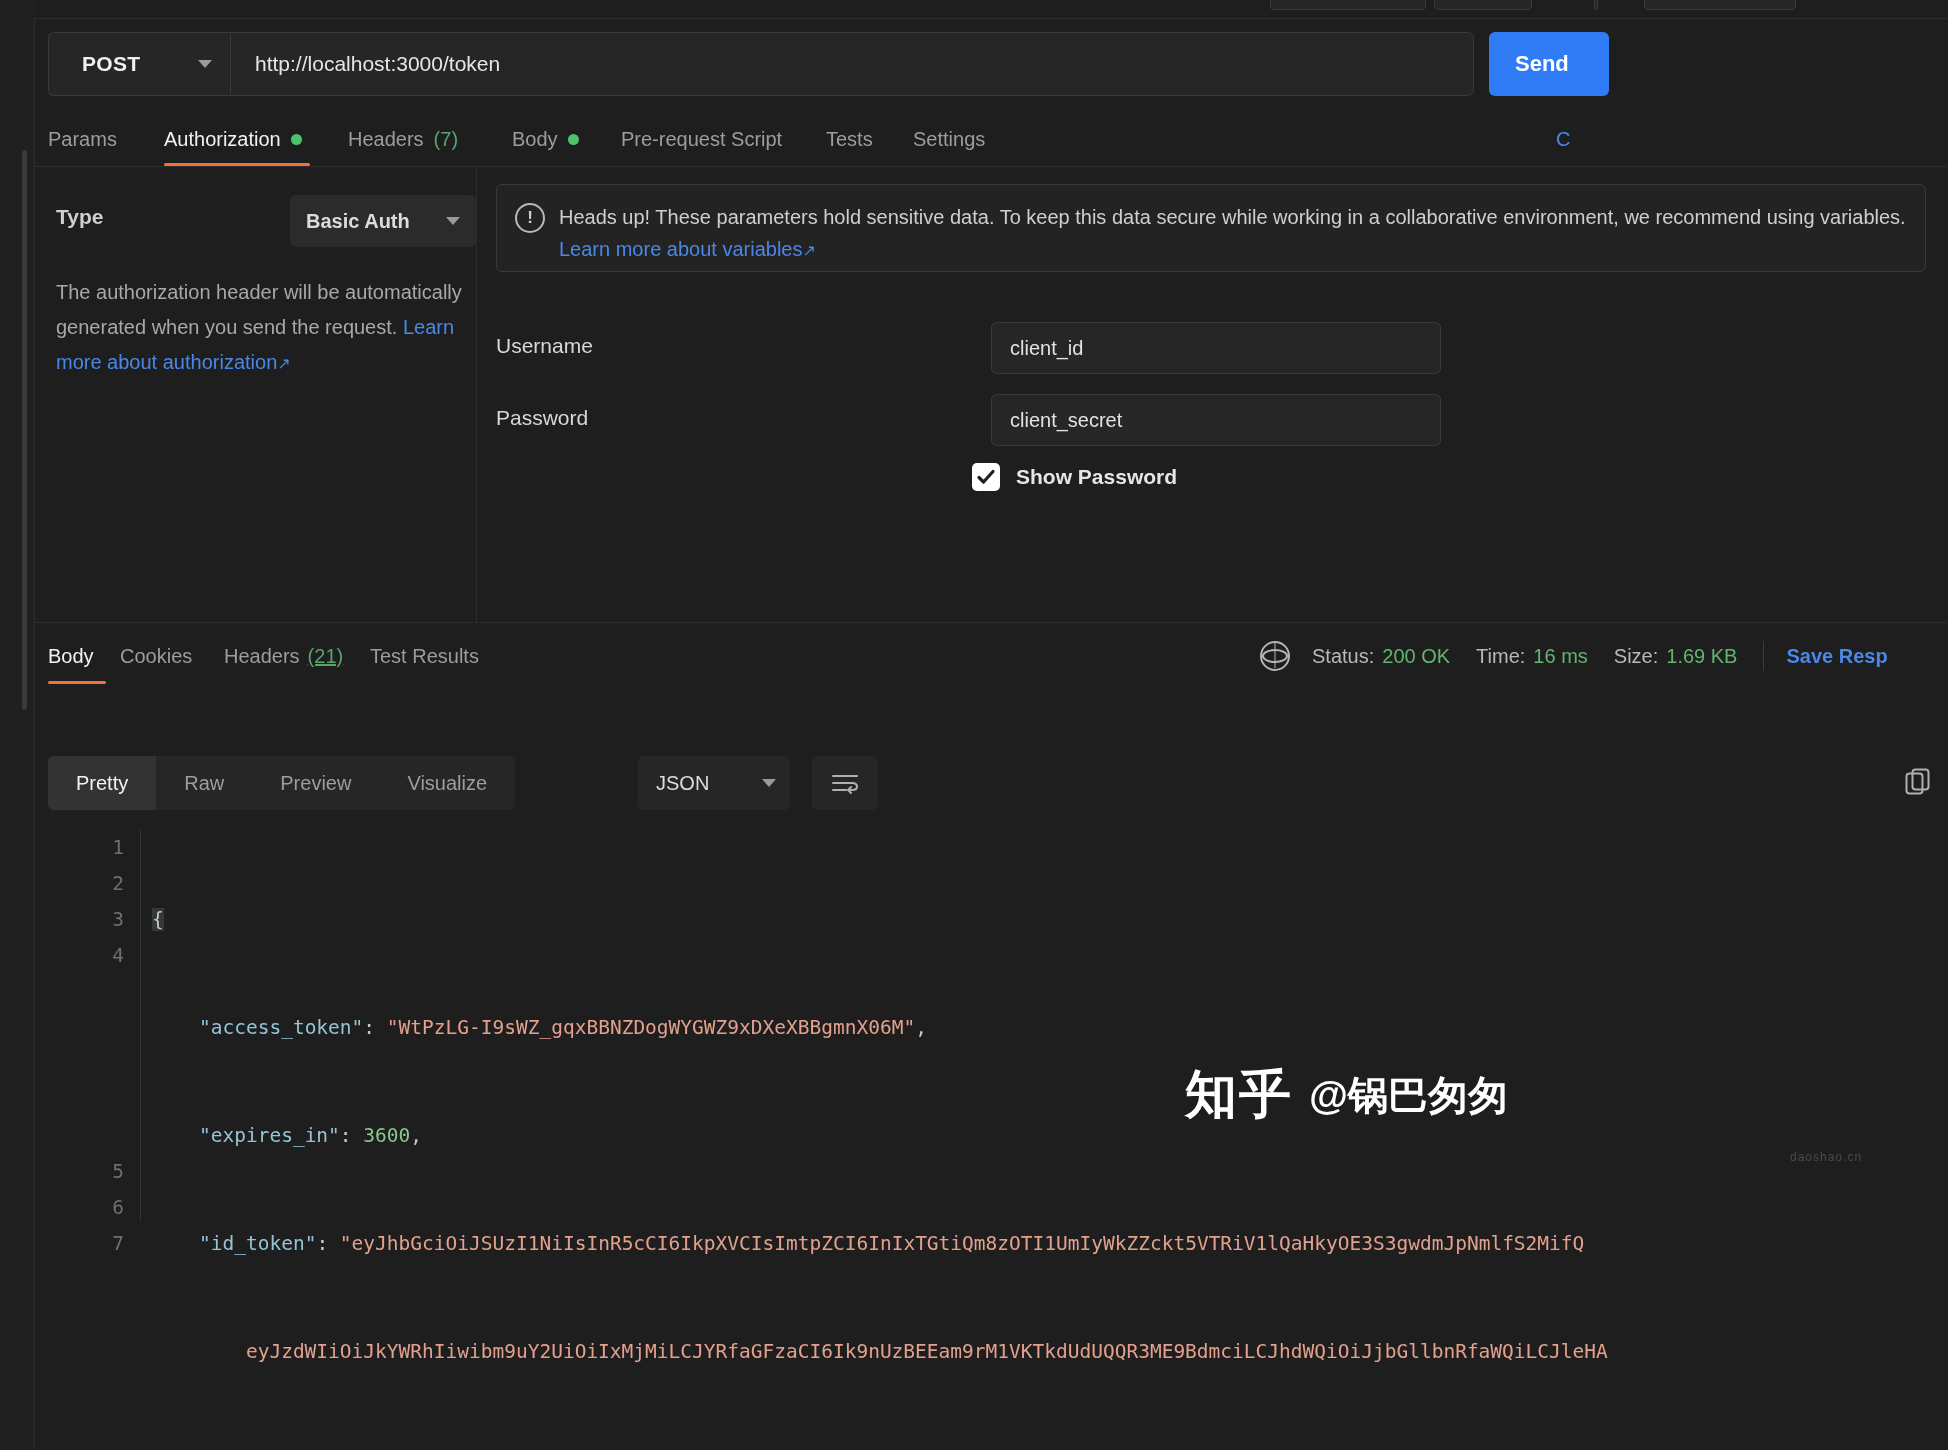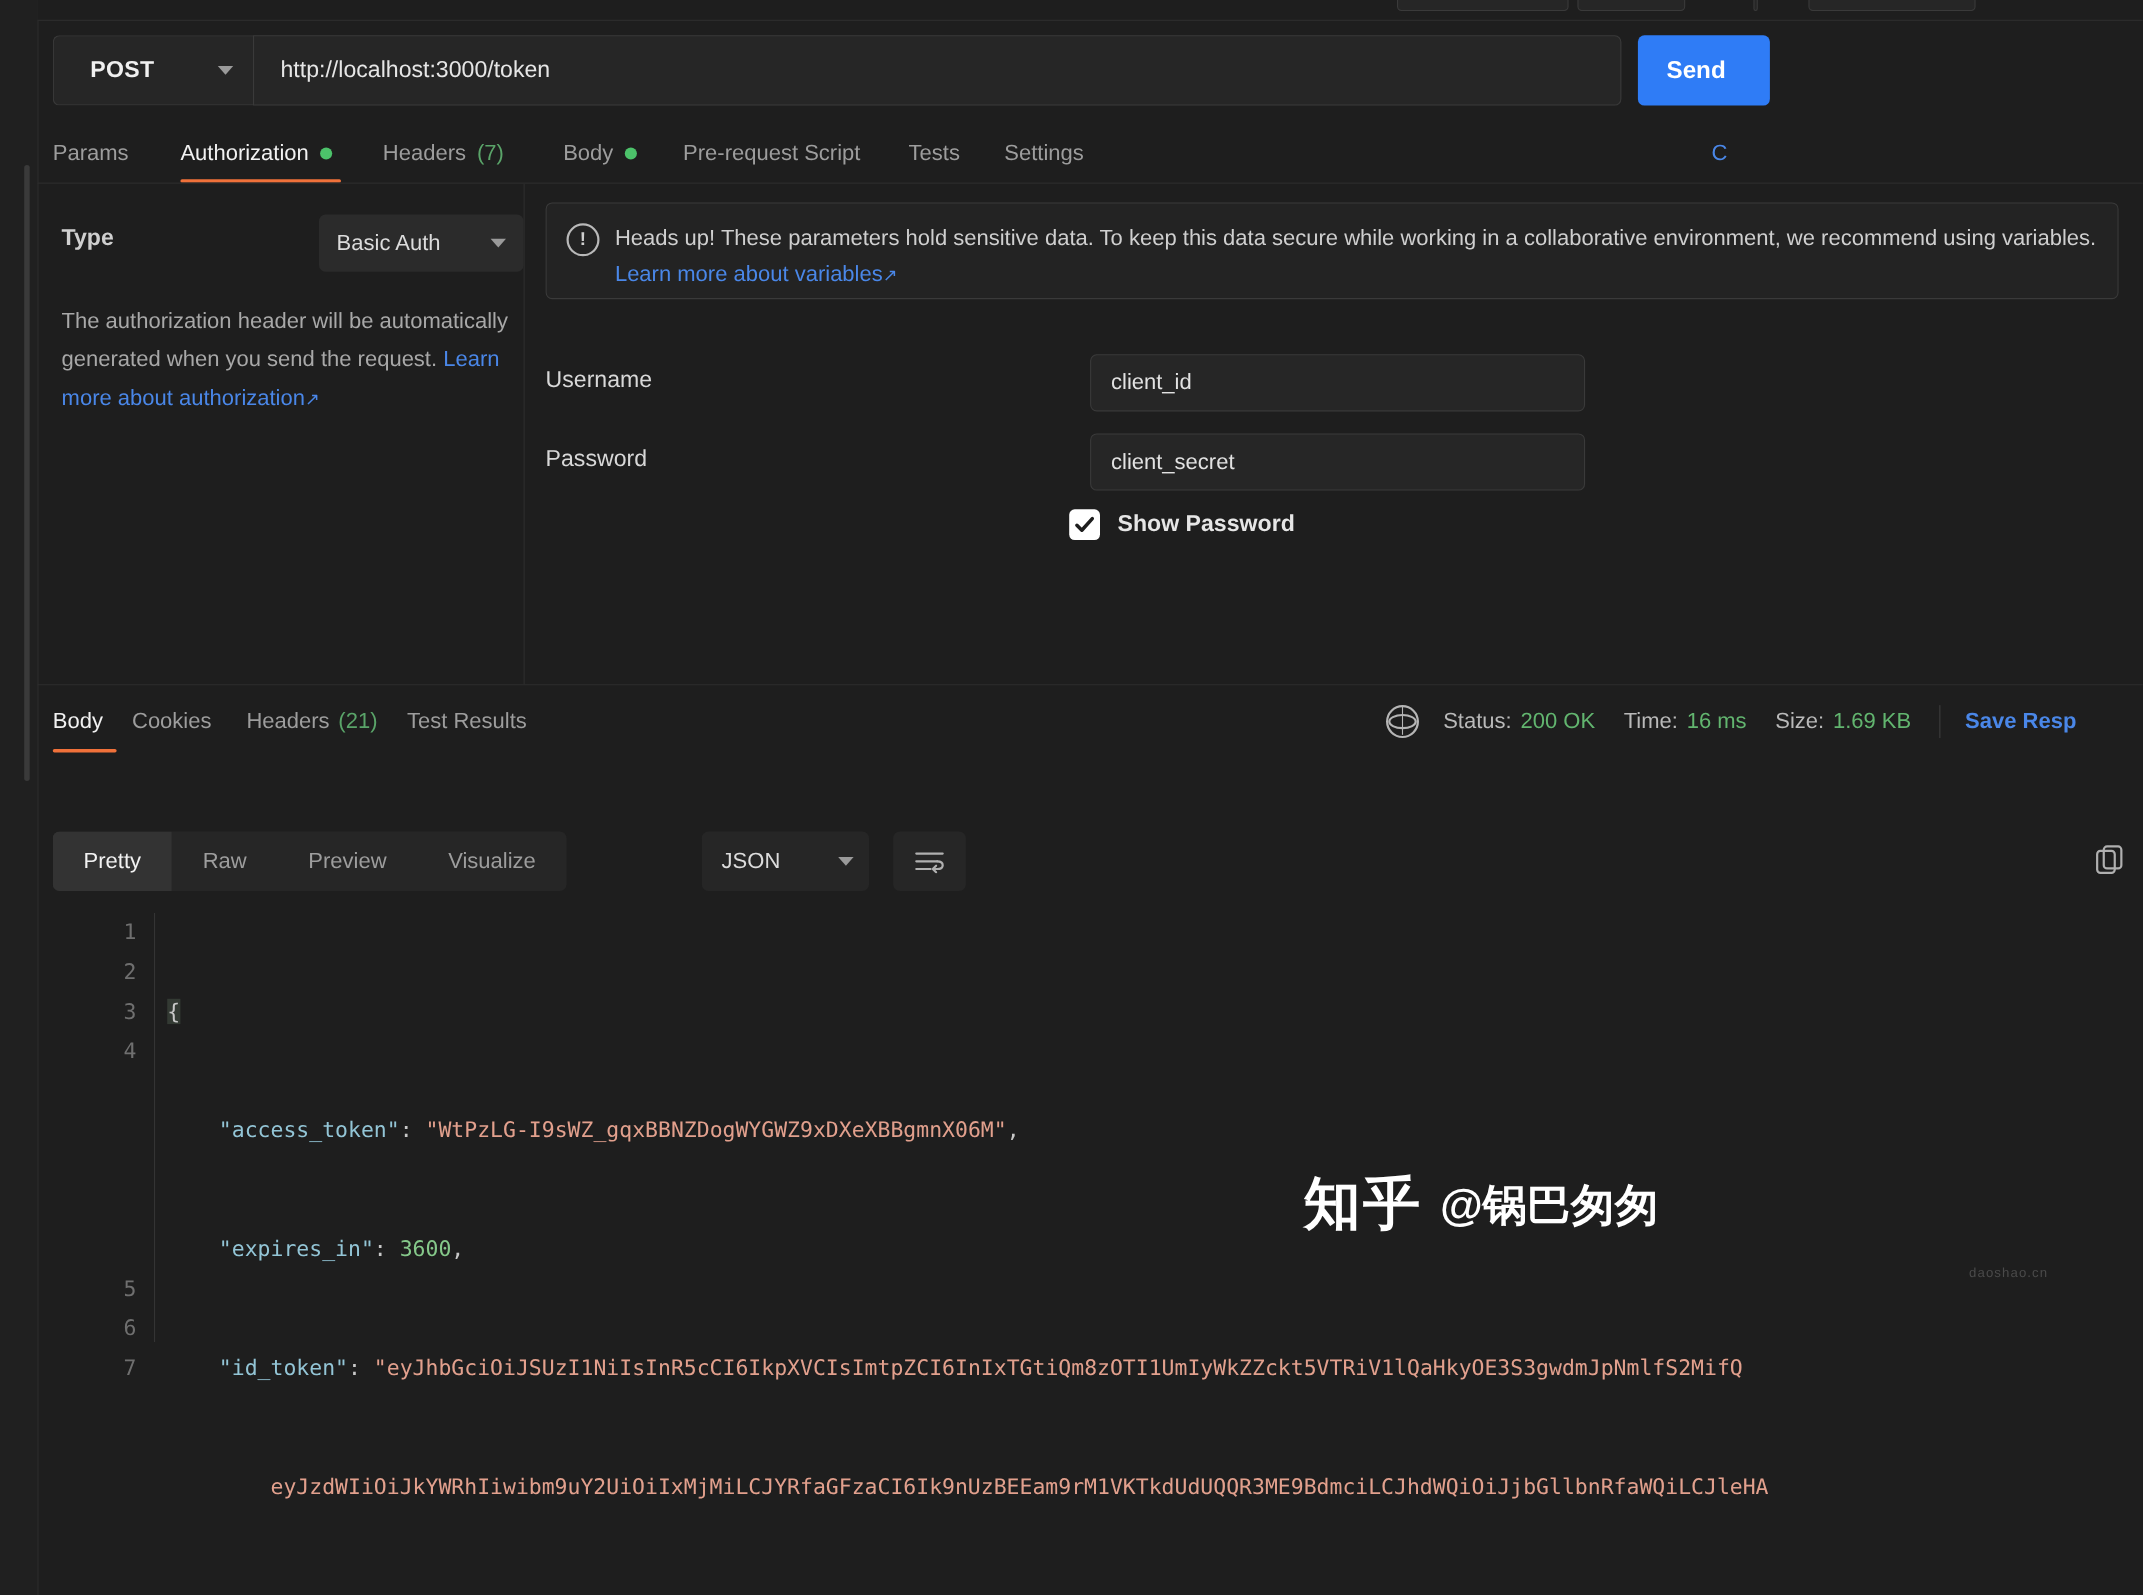"Basic Auth" .type-select .val { font-weight: 400 -> 700 }
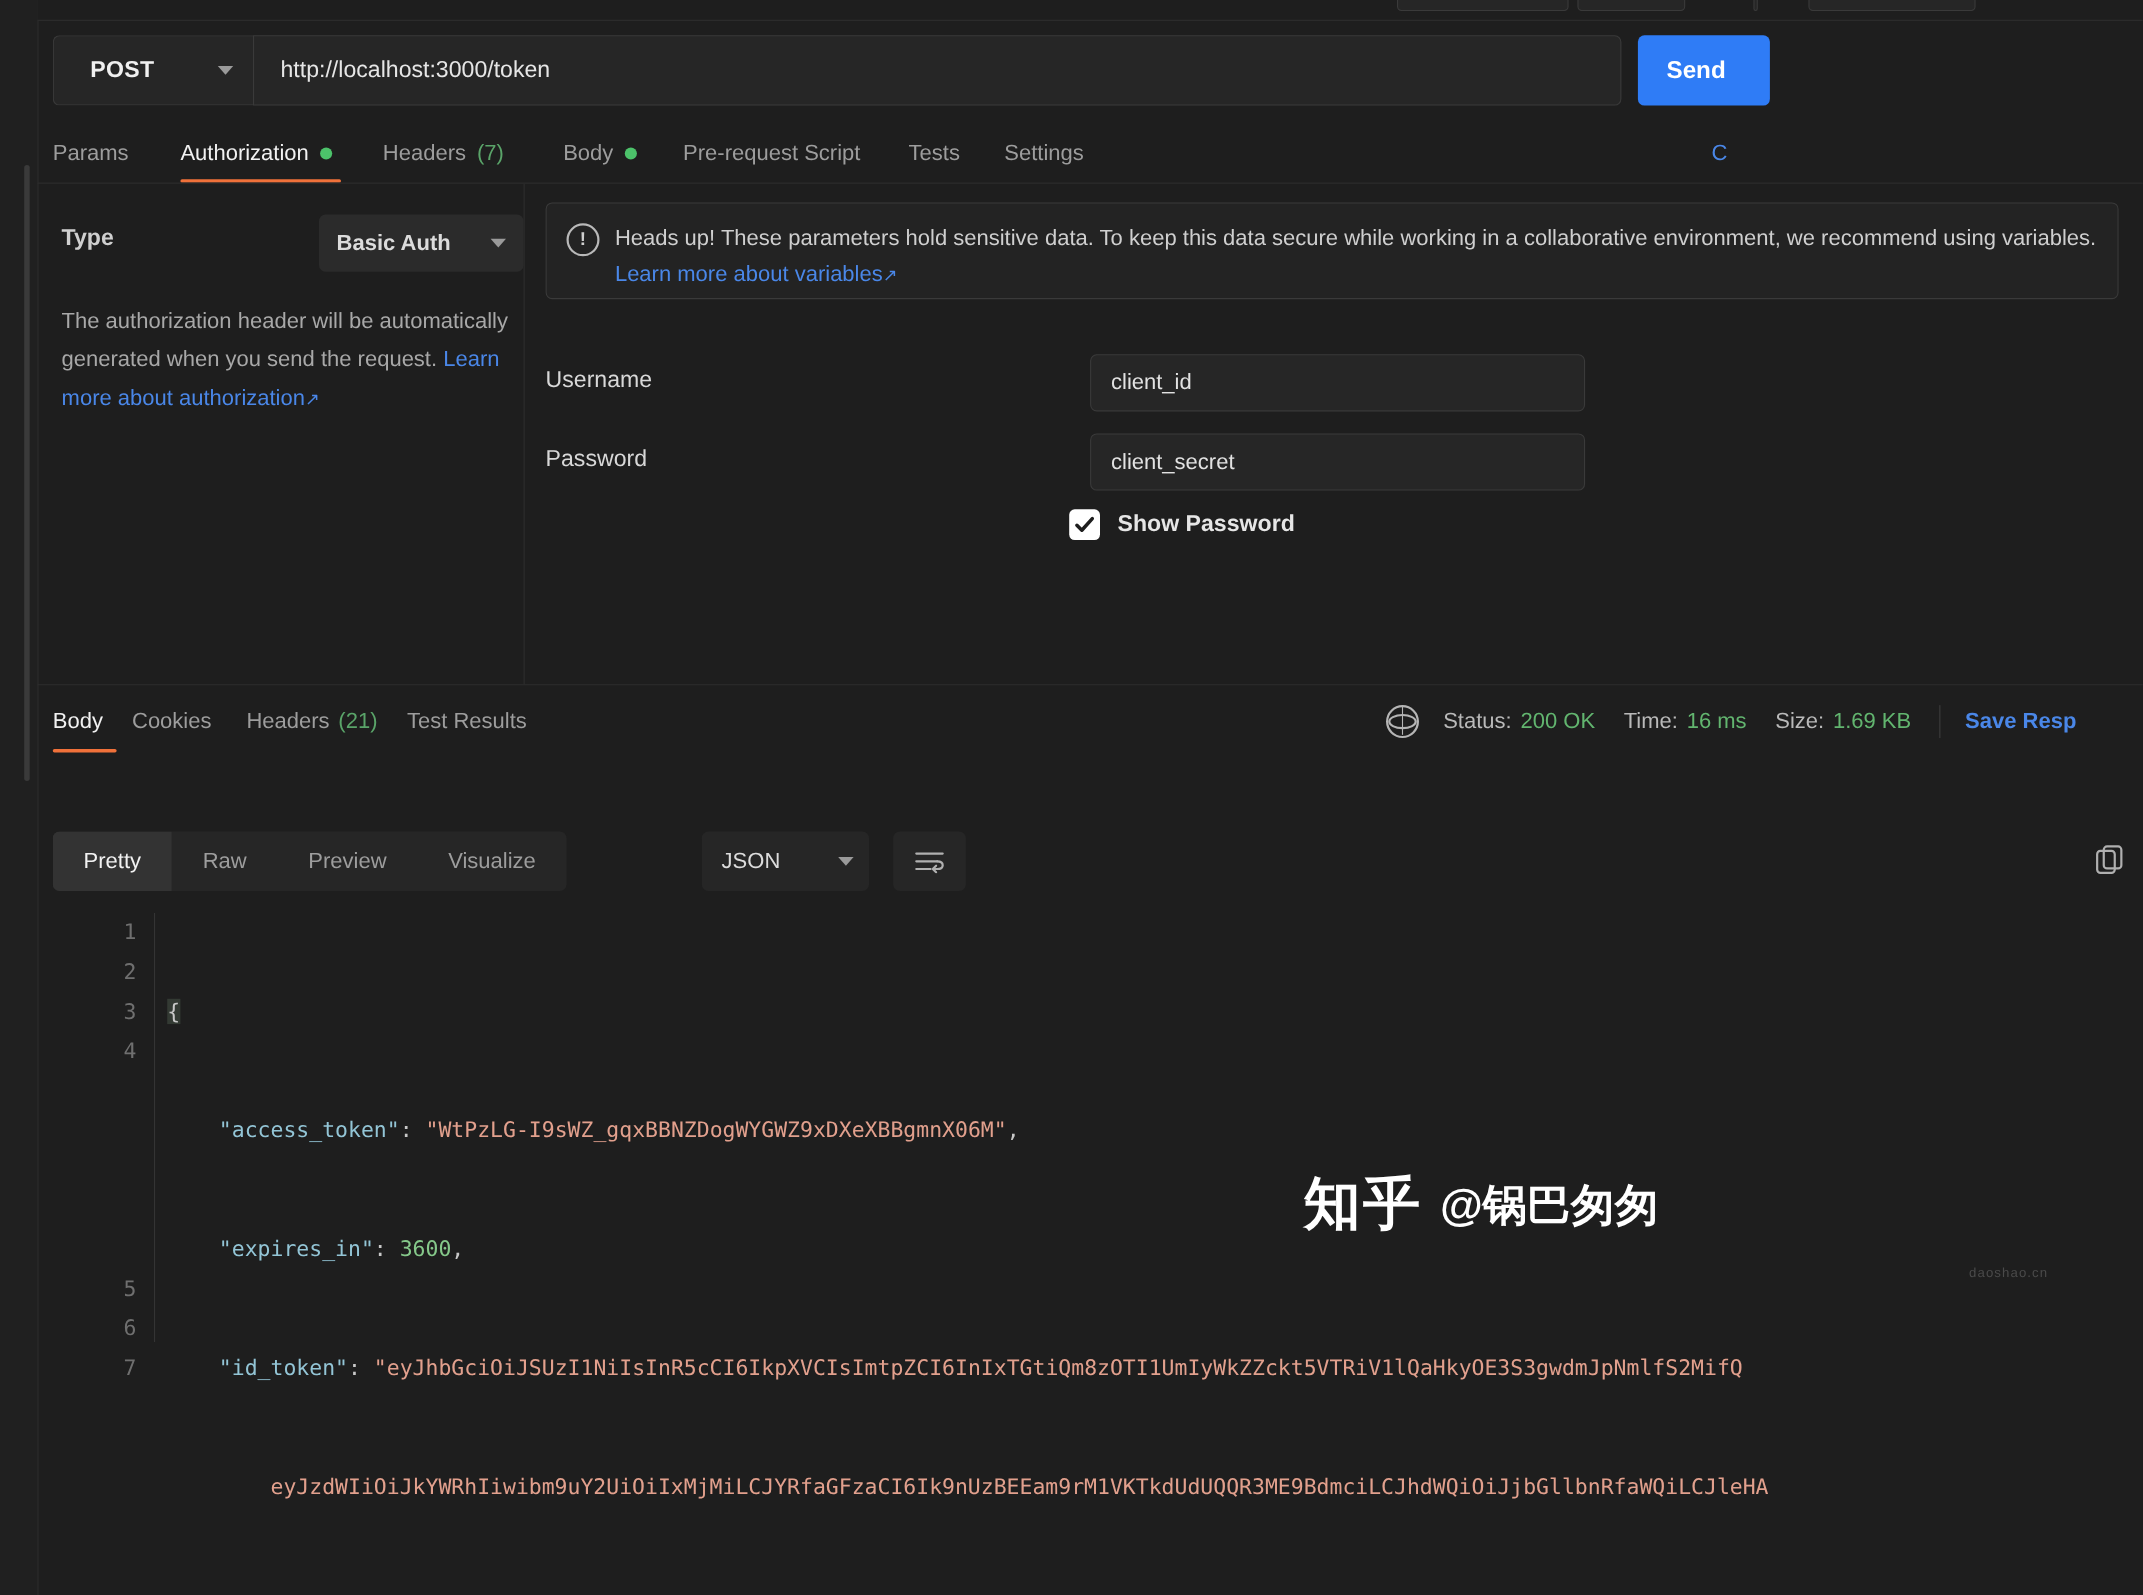"(21)" .rtab .count { text-decoration: none -> underline }
